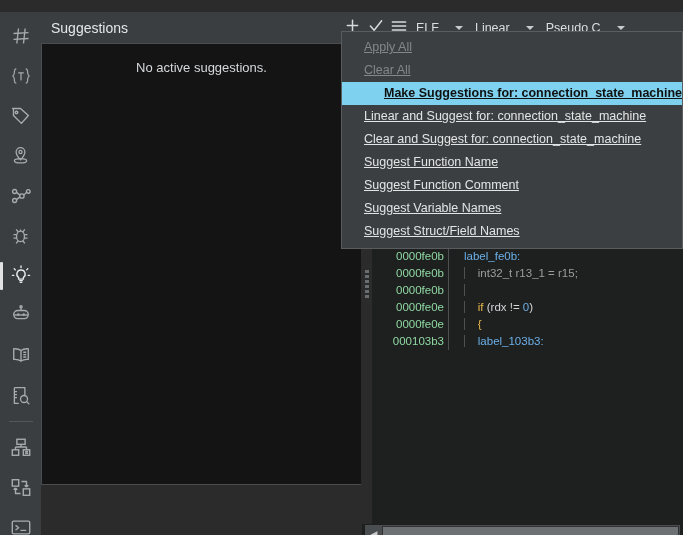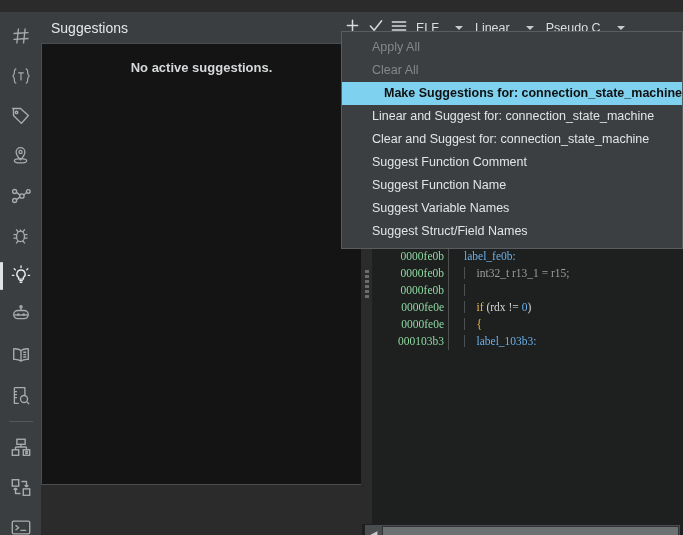"Apply All" .mi { padding-left: 30px -> 22px; text-decoration: none -> underline }
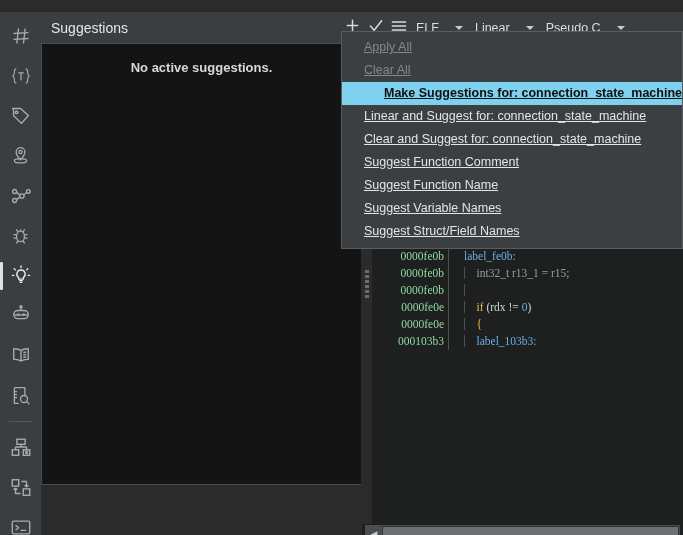"No active suggestions." .left-body { font-weight: bold -> none }
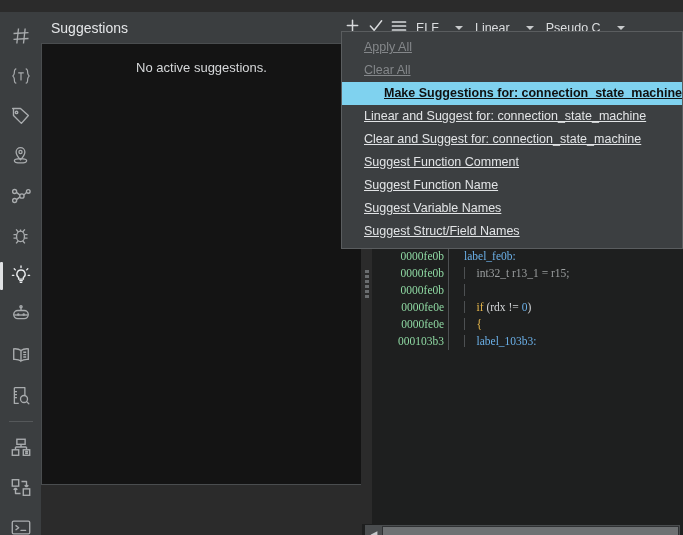"Suggest Function Comment" div.mi { order: before "Suggest Function Name" -> after "Suggest Function Name" }
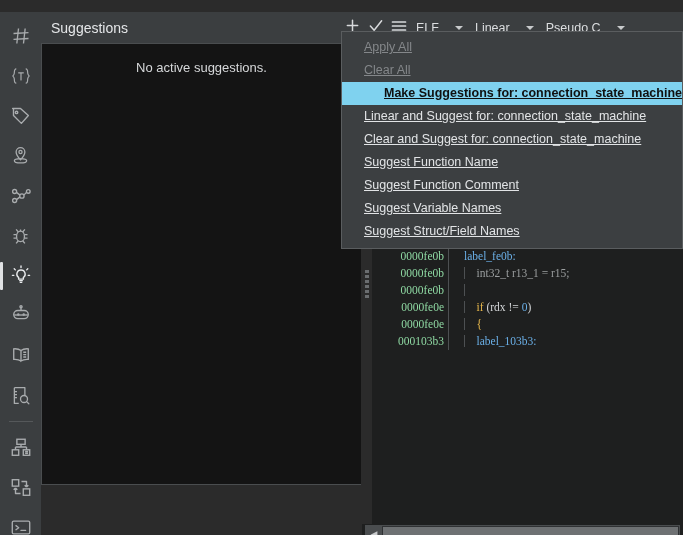"0000fe0b" .cline { font-family: Liberation Serif, serif -> Liberation Sans, sans-serif }
